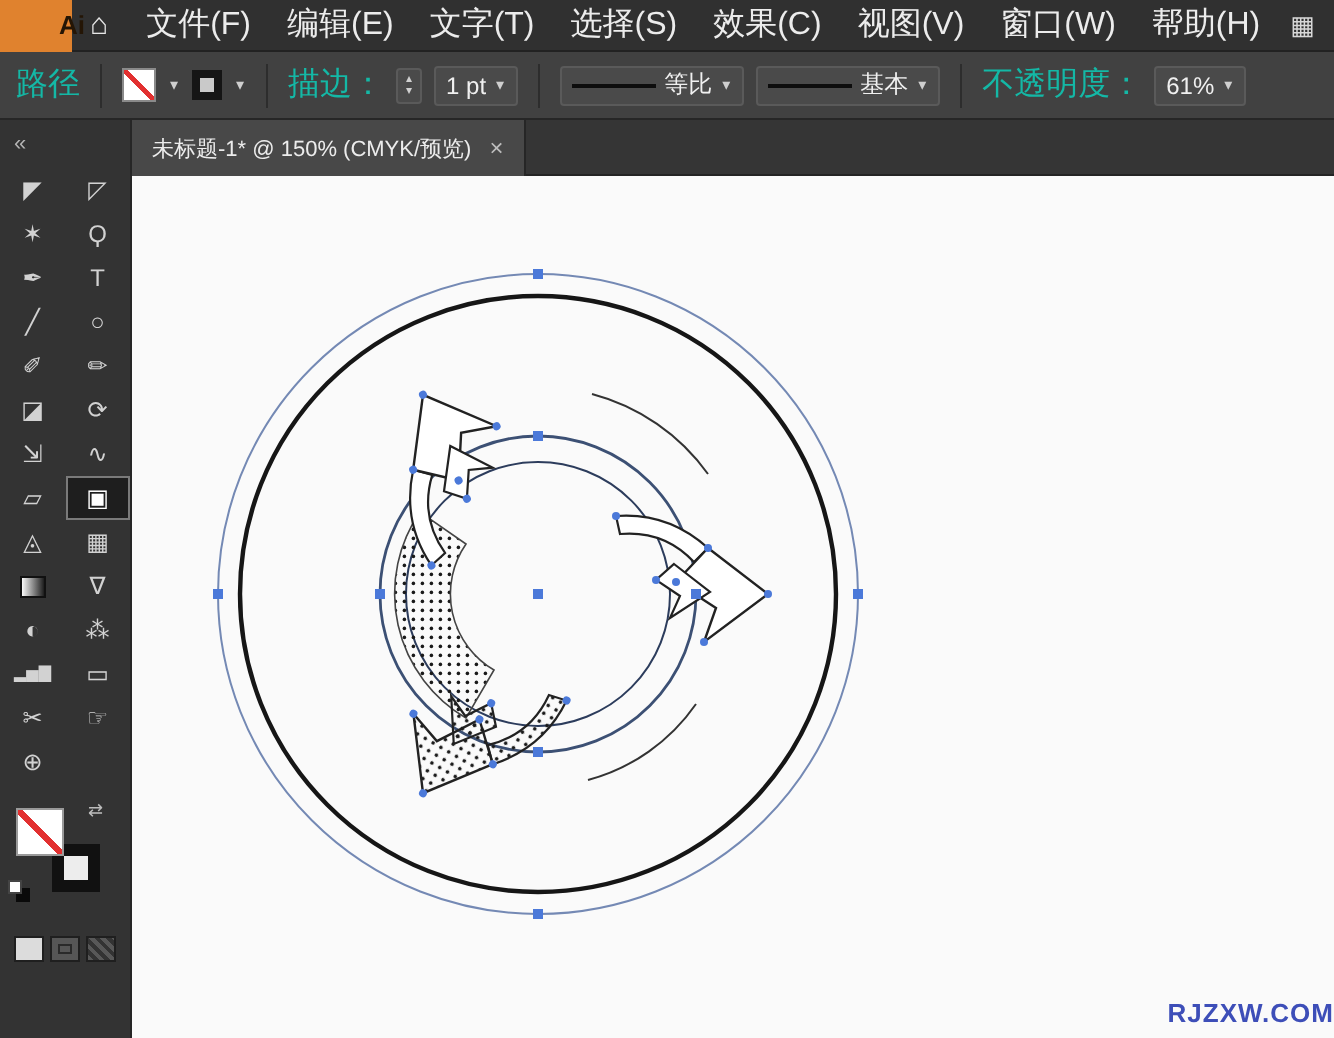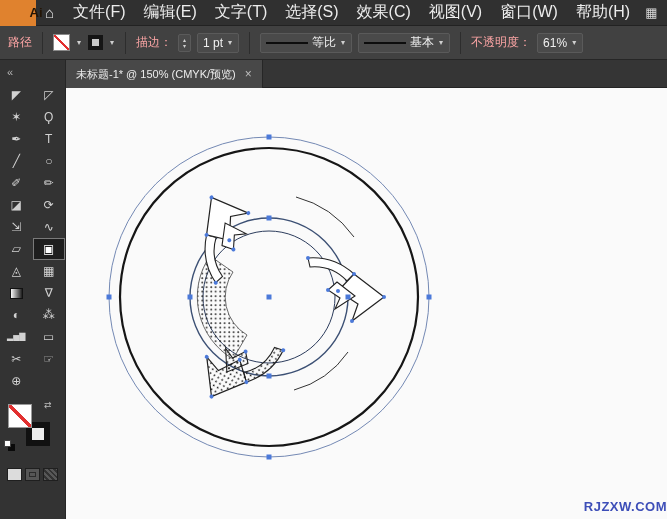"路径" .cb-label { color: #fca5a5 -> #14b8a6; font-size: 12px -> 16px }
